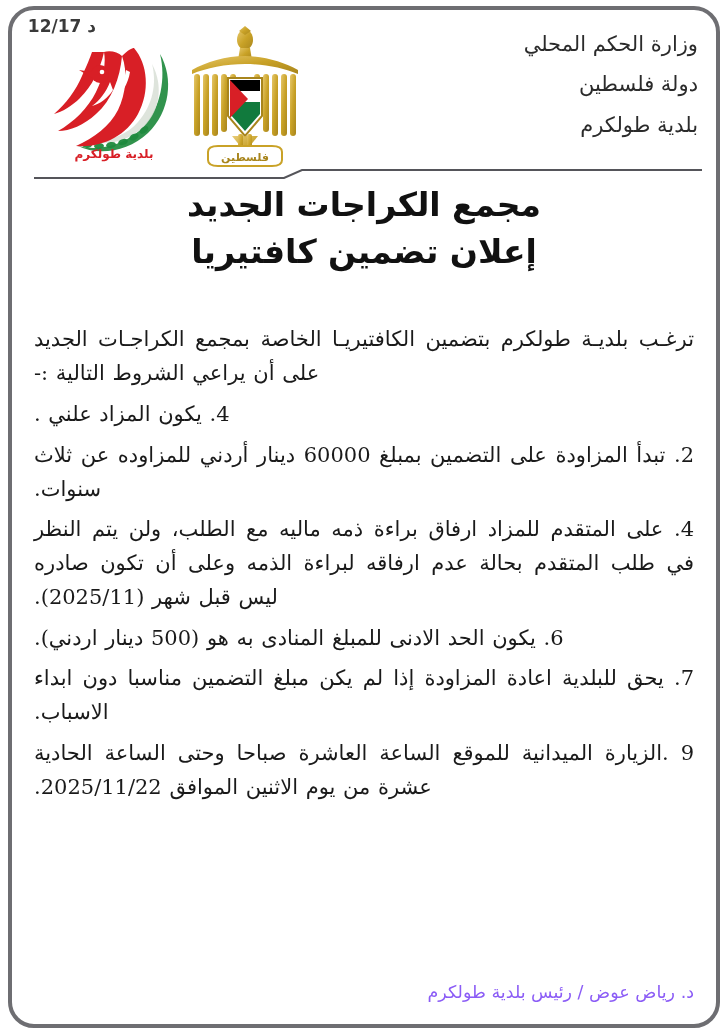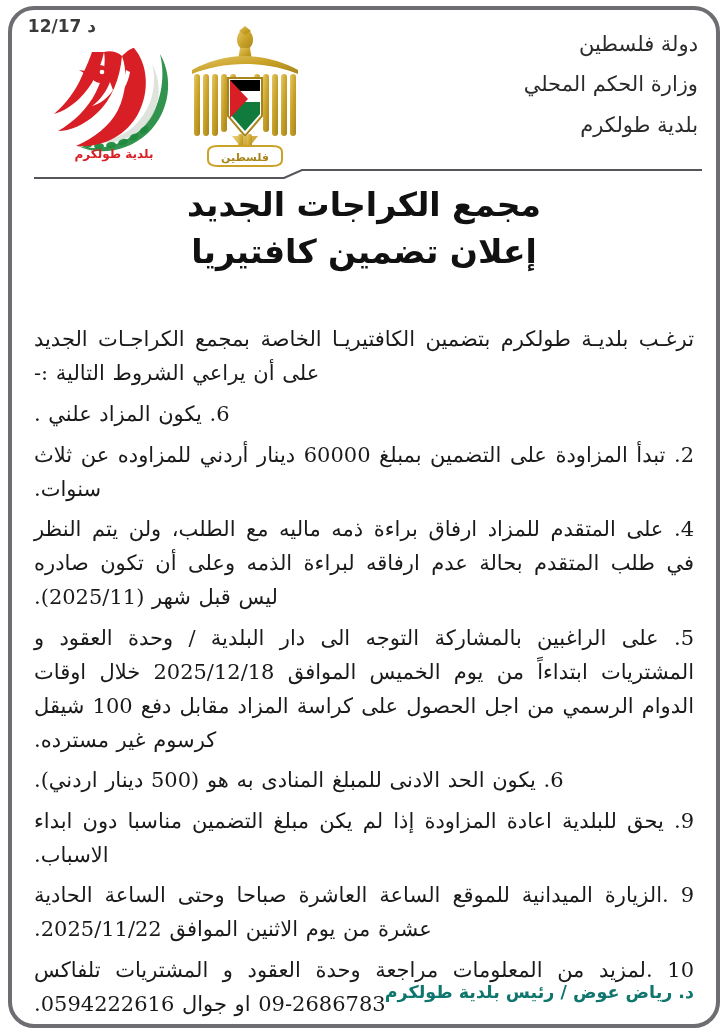"دولة فلسطين" div.org-line { order: before "وزارة الحكم المحلي" -> after "وزارة الحكم المحلي" }
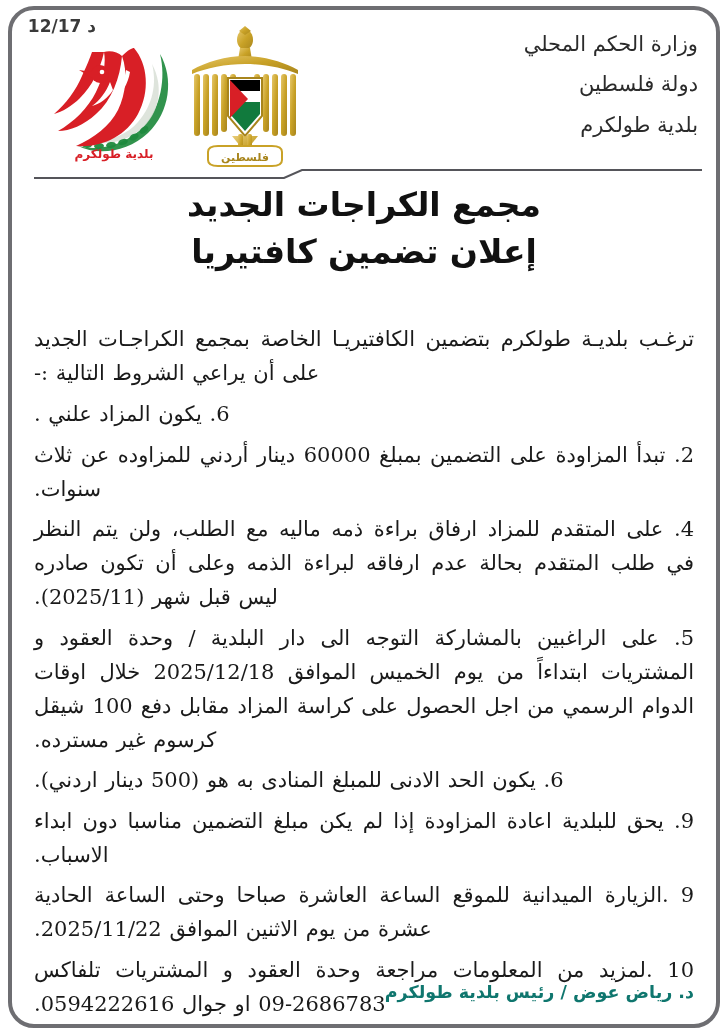"6. يكون المزاد علني ." p.para { text: 6 -> 4 }
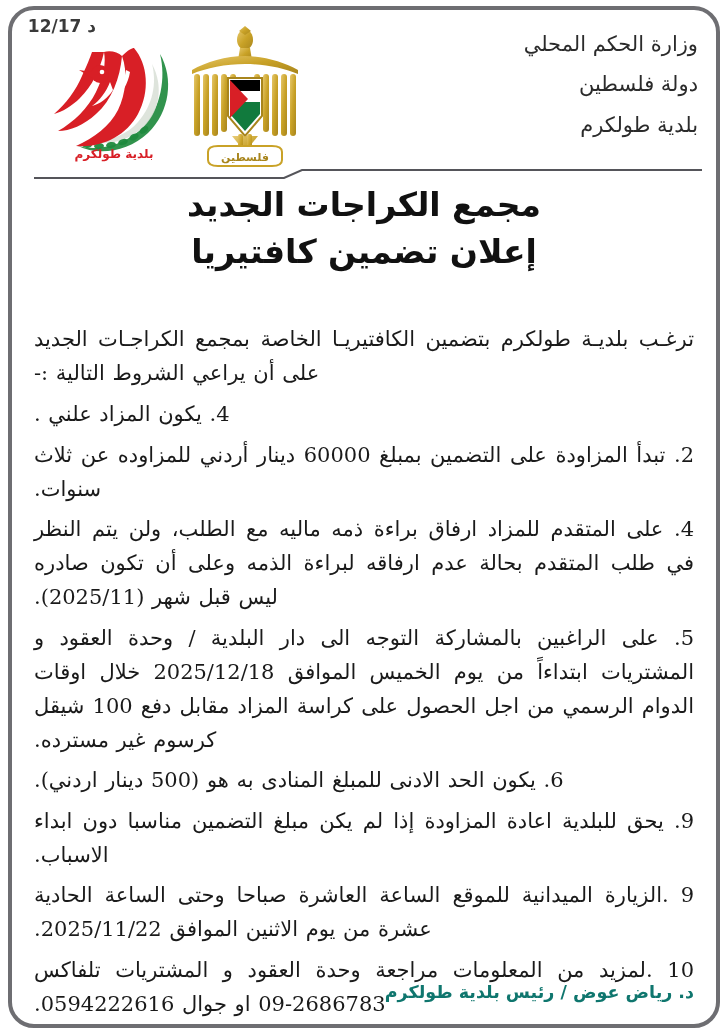"5. على الراغبين بالمشاركة التوجه" p.para { html: <p>5. على الراغبين بالمشاركة التوجه الى دار البلدية / وحدة العقود و المشتريات ابتداءاً من يوم الخميس الموافق 2025/12/18 خلال اوقات الدوام الرسمي من اجل الحصول على كراسة المزاد مقابل دفع 100 شيقل كرسوم غير مسترده.</p> -> none }
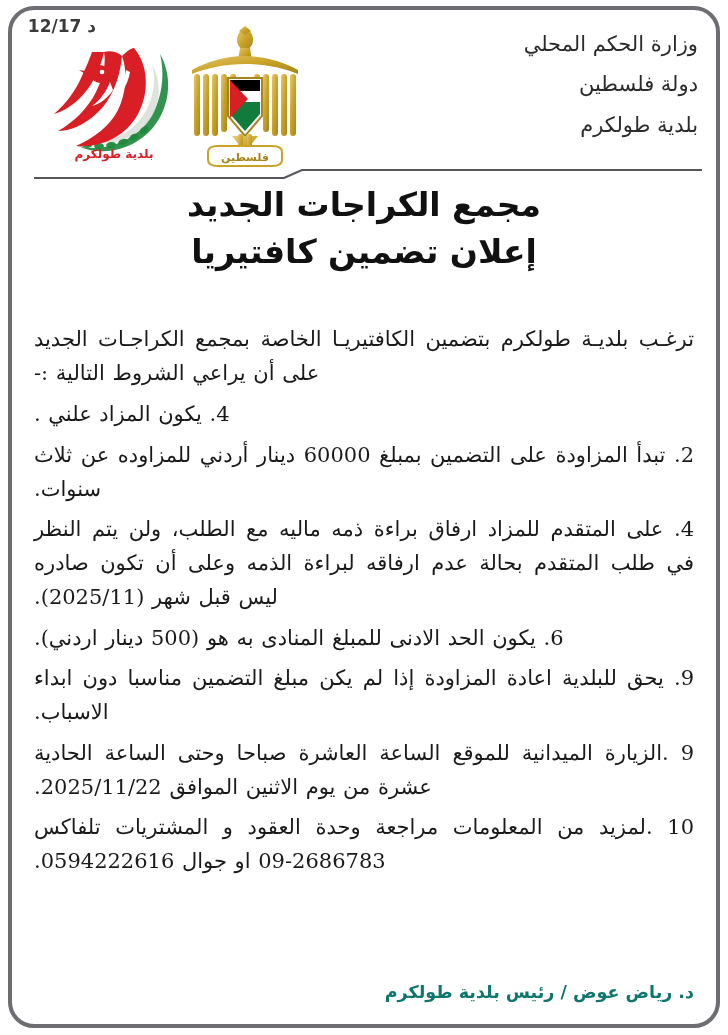"9. يحق للبلدية اعادة المزاودة" p.para { text: 9 -> 7 }
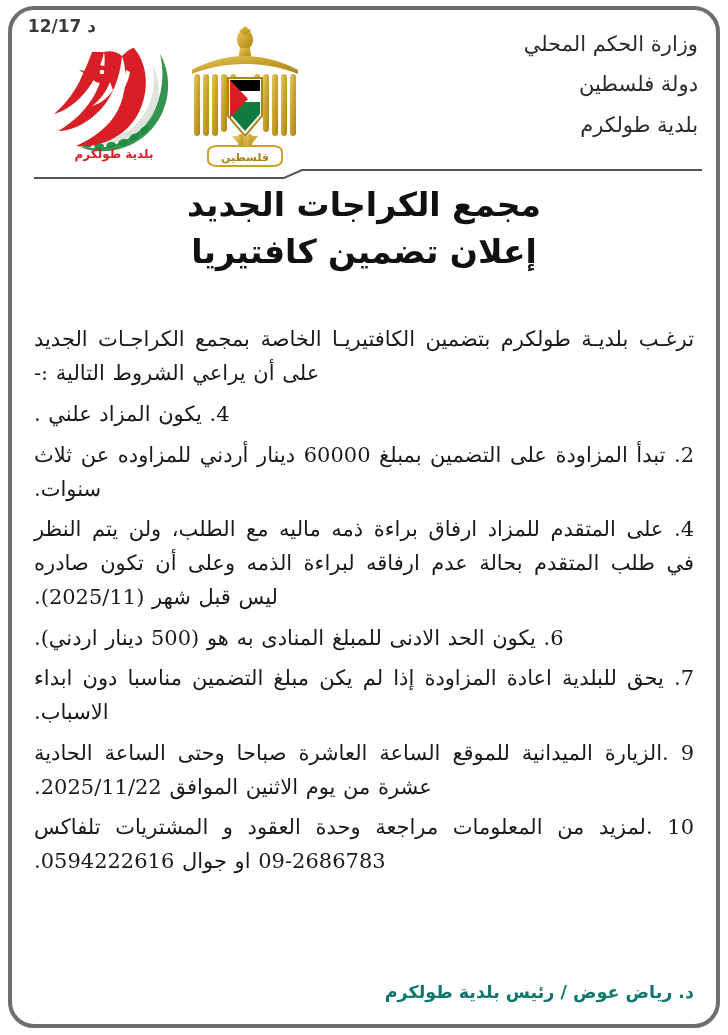"10 .لمزيد من المعلومات مراجعة" p.para { html: <p>10 .لمزيد من المعلومات مراجعة وحدة العقود و المشتريات تلفاكس 2686783-09 او جوال 0594222616.</p> -> none }
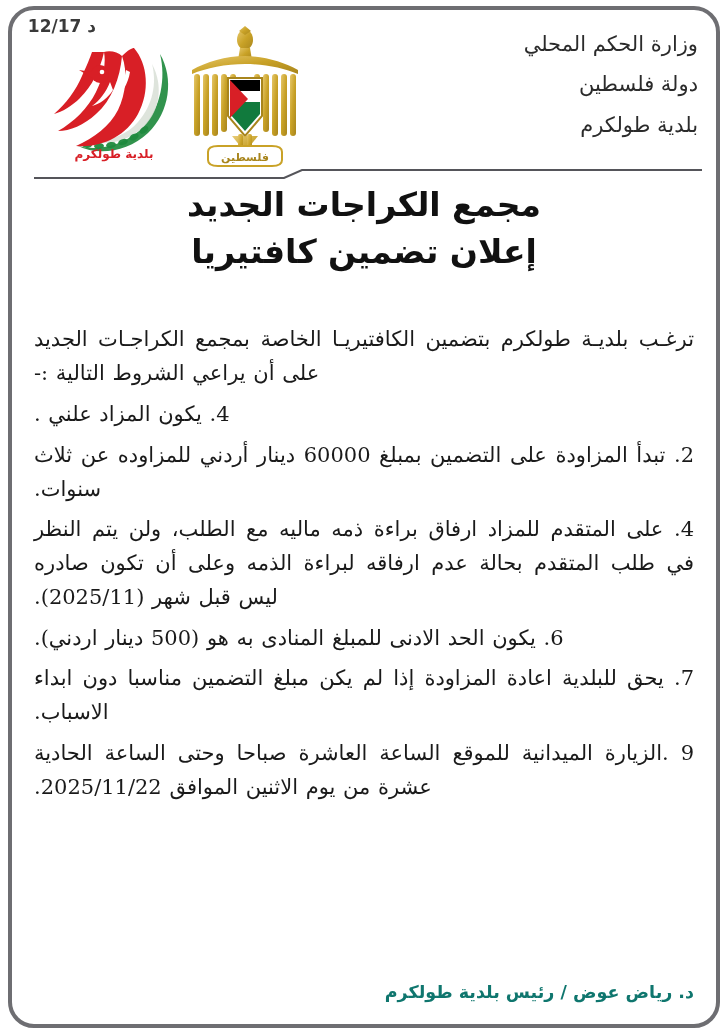"د. رياض عوض / رئيس" .signature { color: #0f766e -> #8b5cf6; font-weight: bold -> normal }
